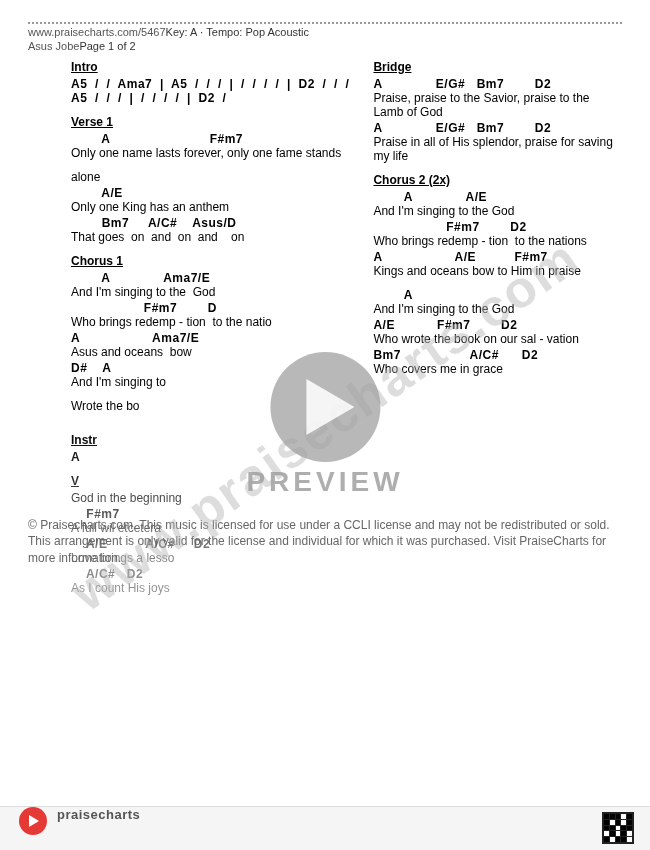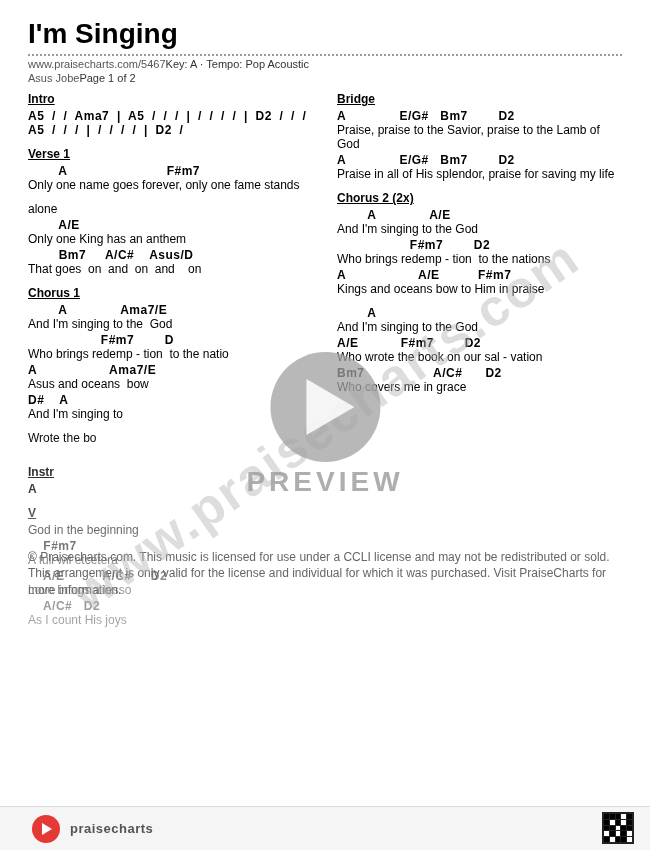"I'm Singing" div.song-title { html: <div>I'm Singing</div> -> none }
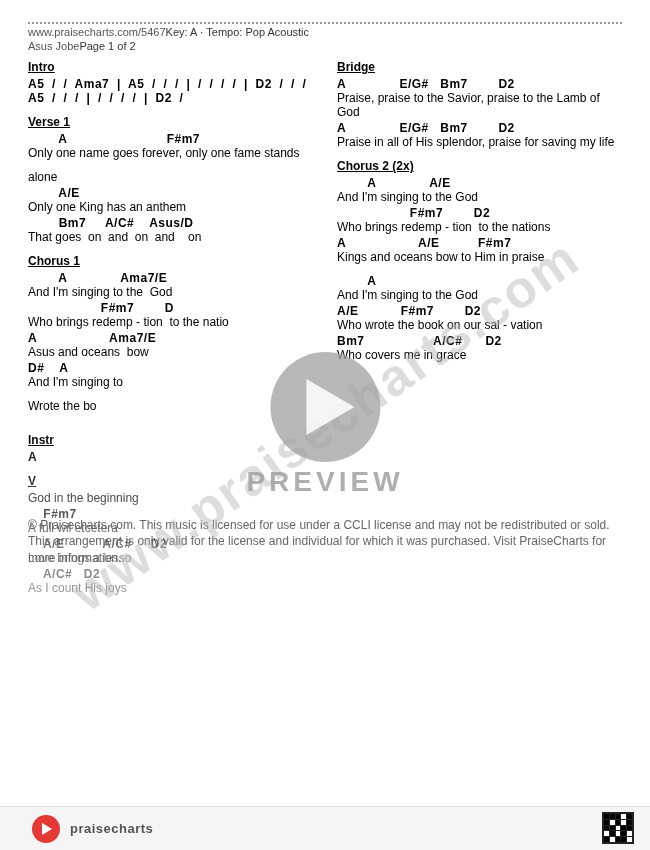"Intro" .two-col { margin-left: none -> 43px }
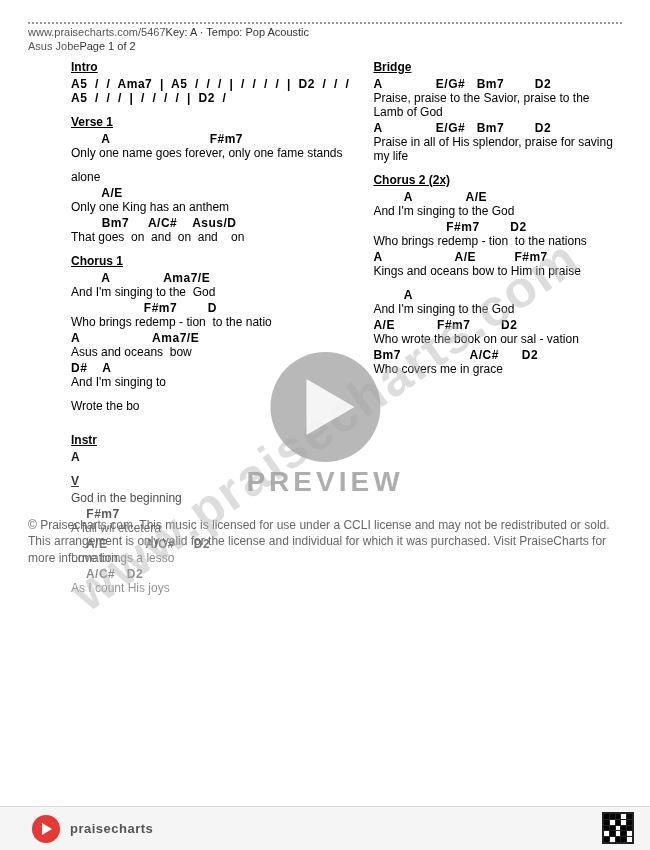"Only one name goes forever," div.lyric-line { text: goes -> lasts }
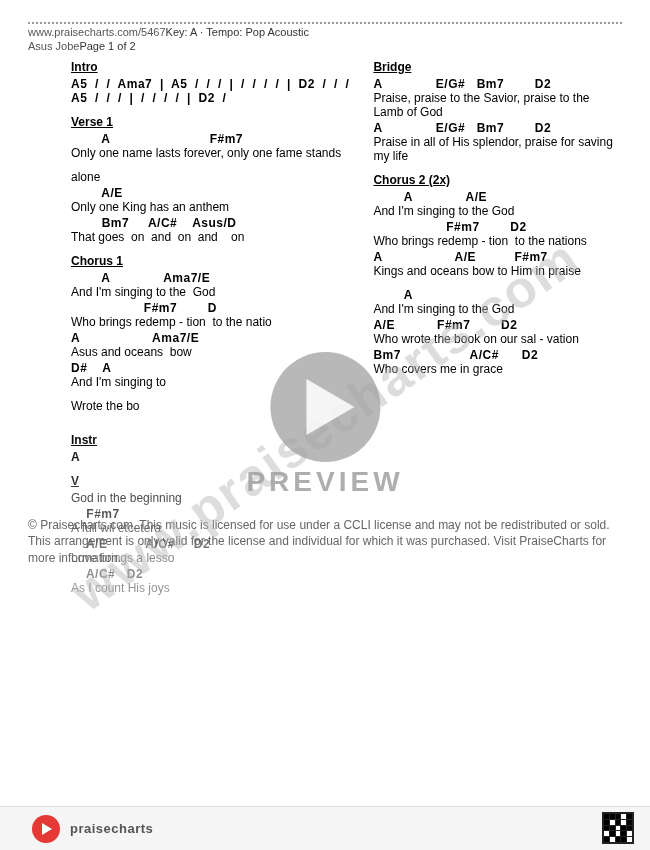"praisecharts" .bottom-bar { align-items: center -> flex-start; padding: 0 32px -> 0 19px }
